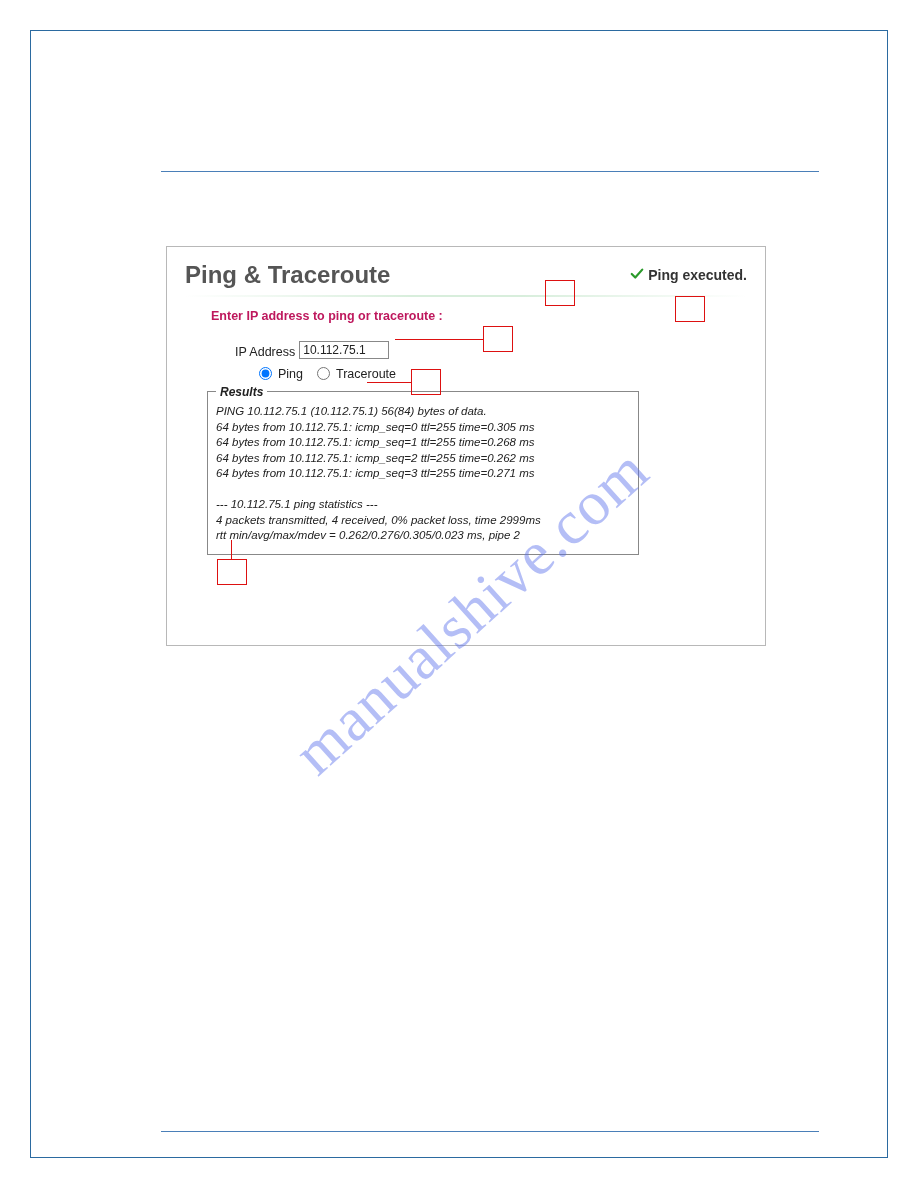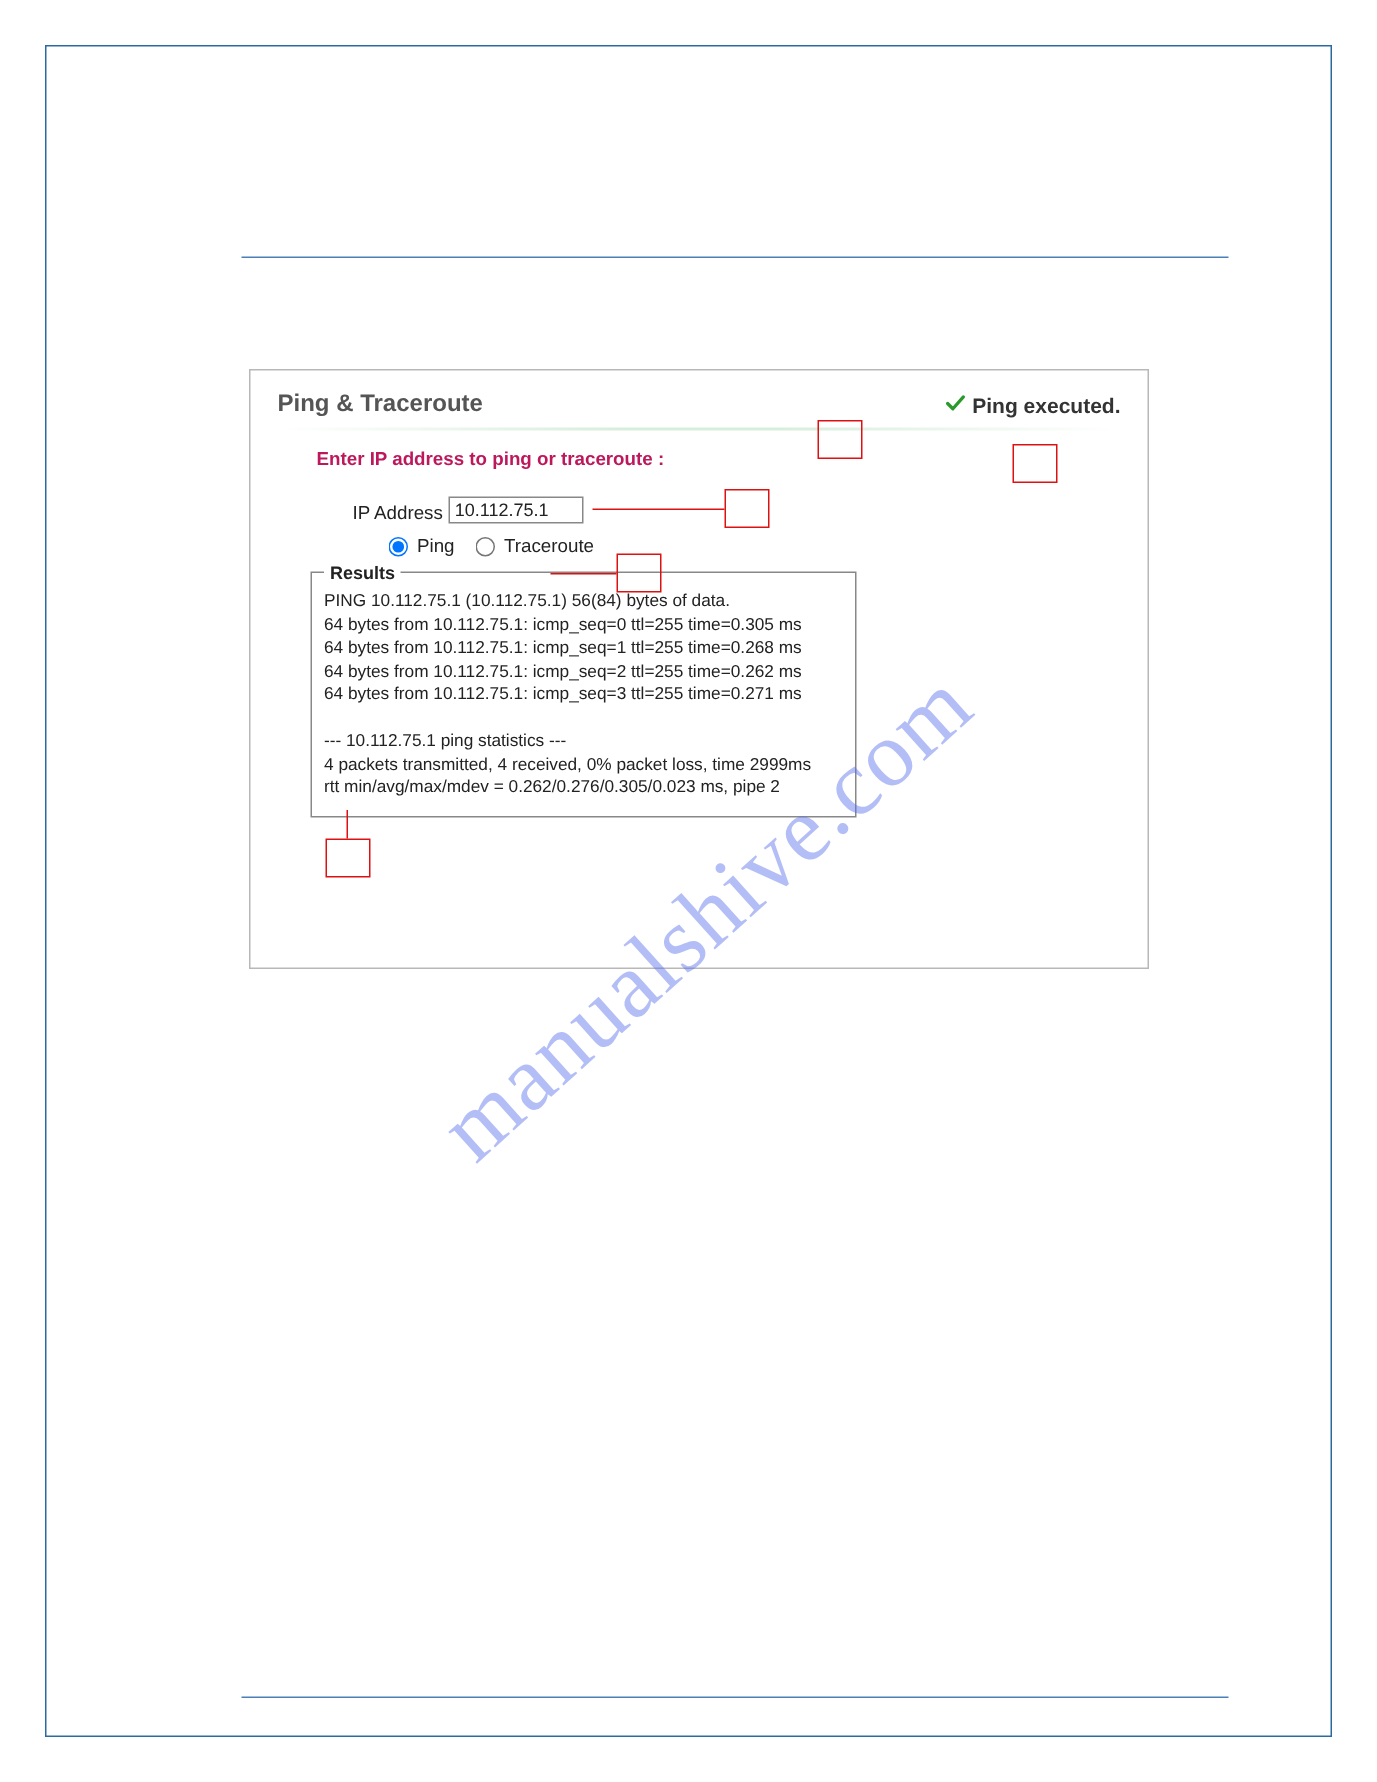"Ping & Traceroute" .panel-title { font-size: 16px -> 24px }
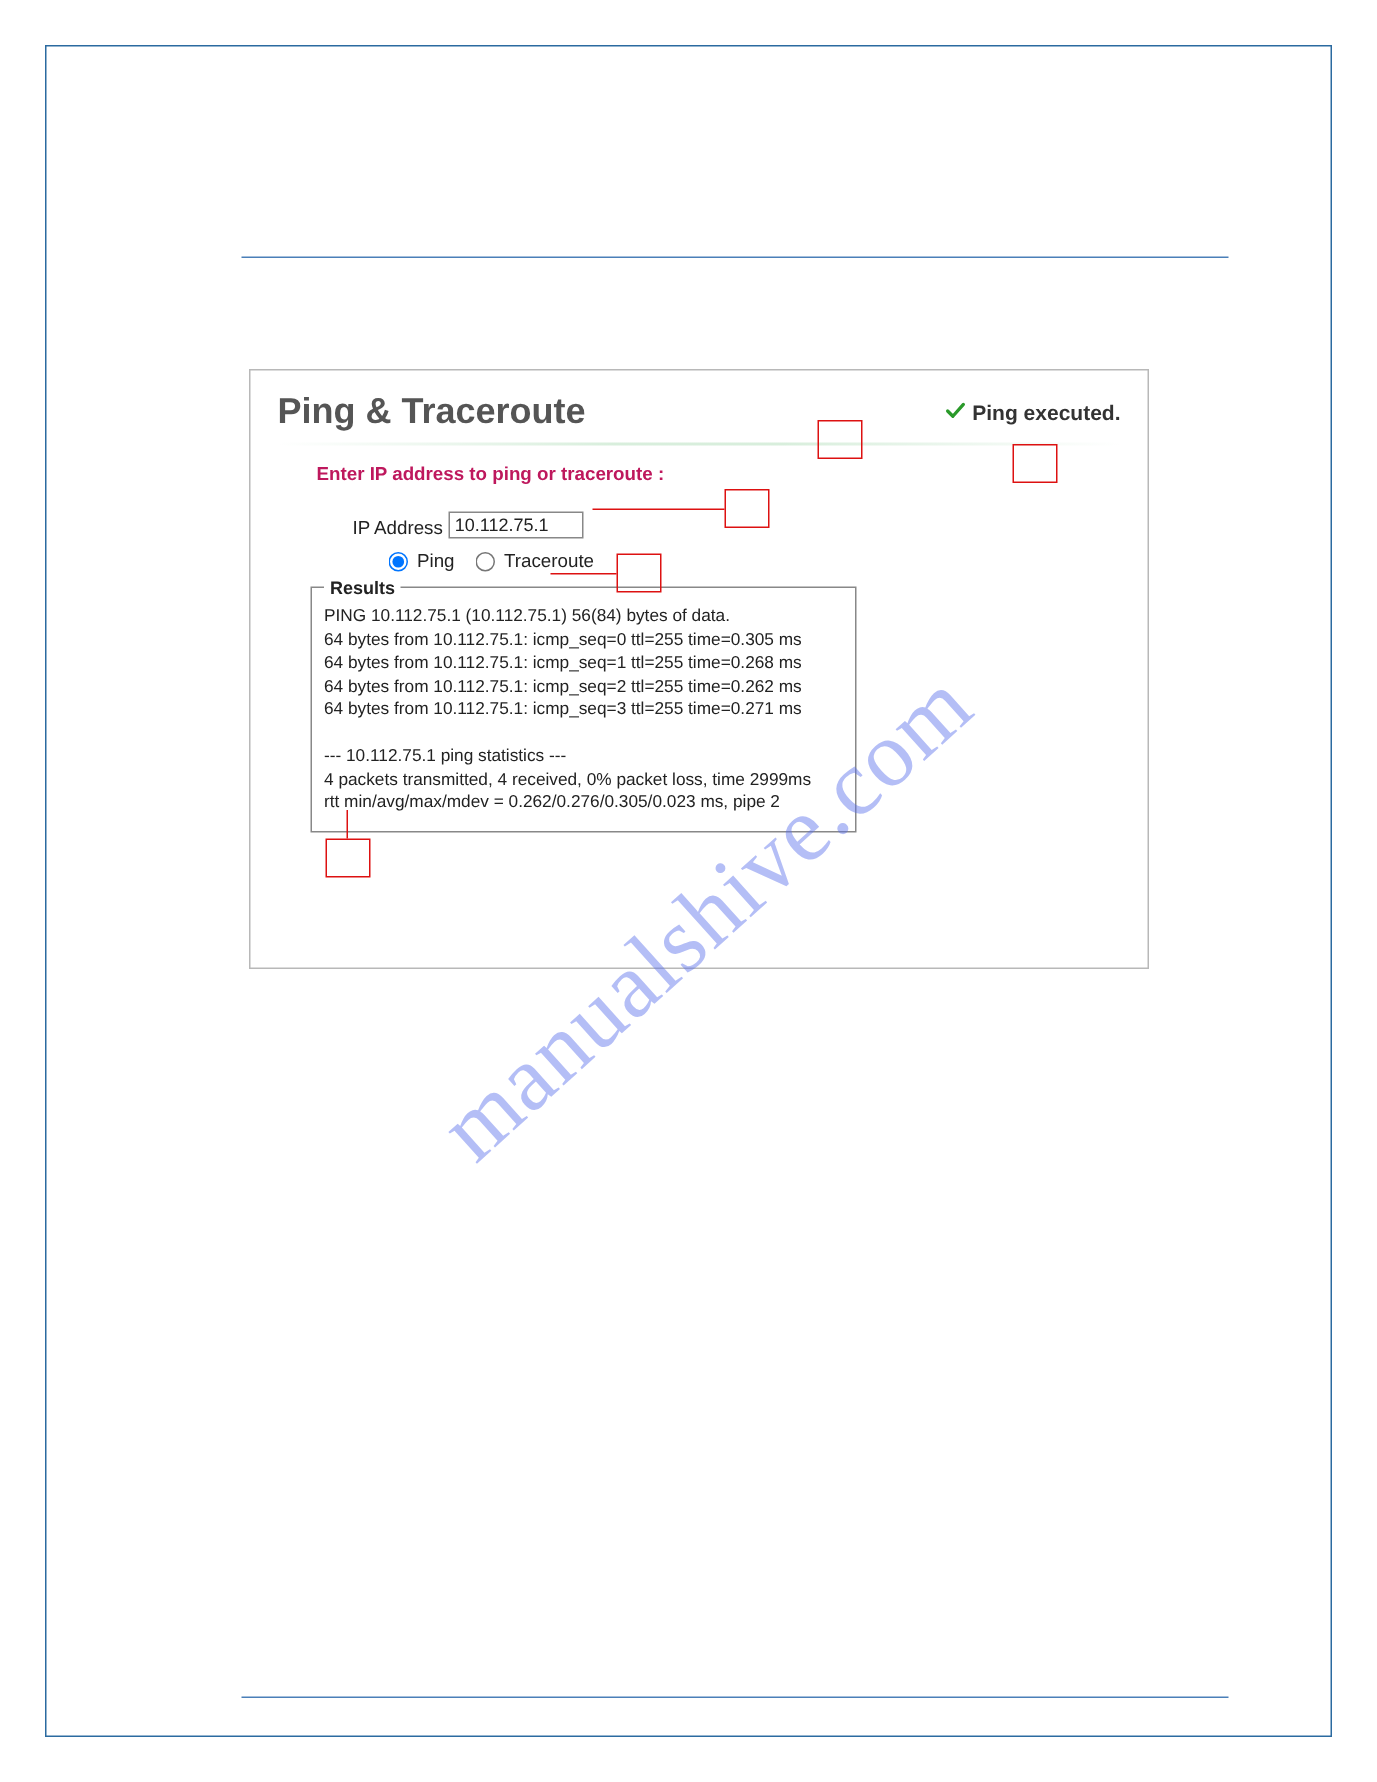"Ping" .radio-row { align-items: center -> flex-start }
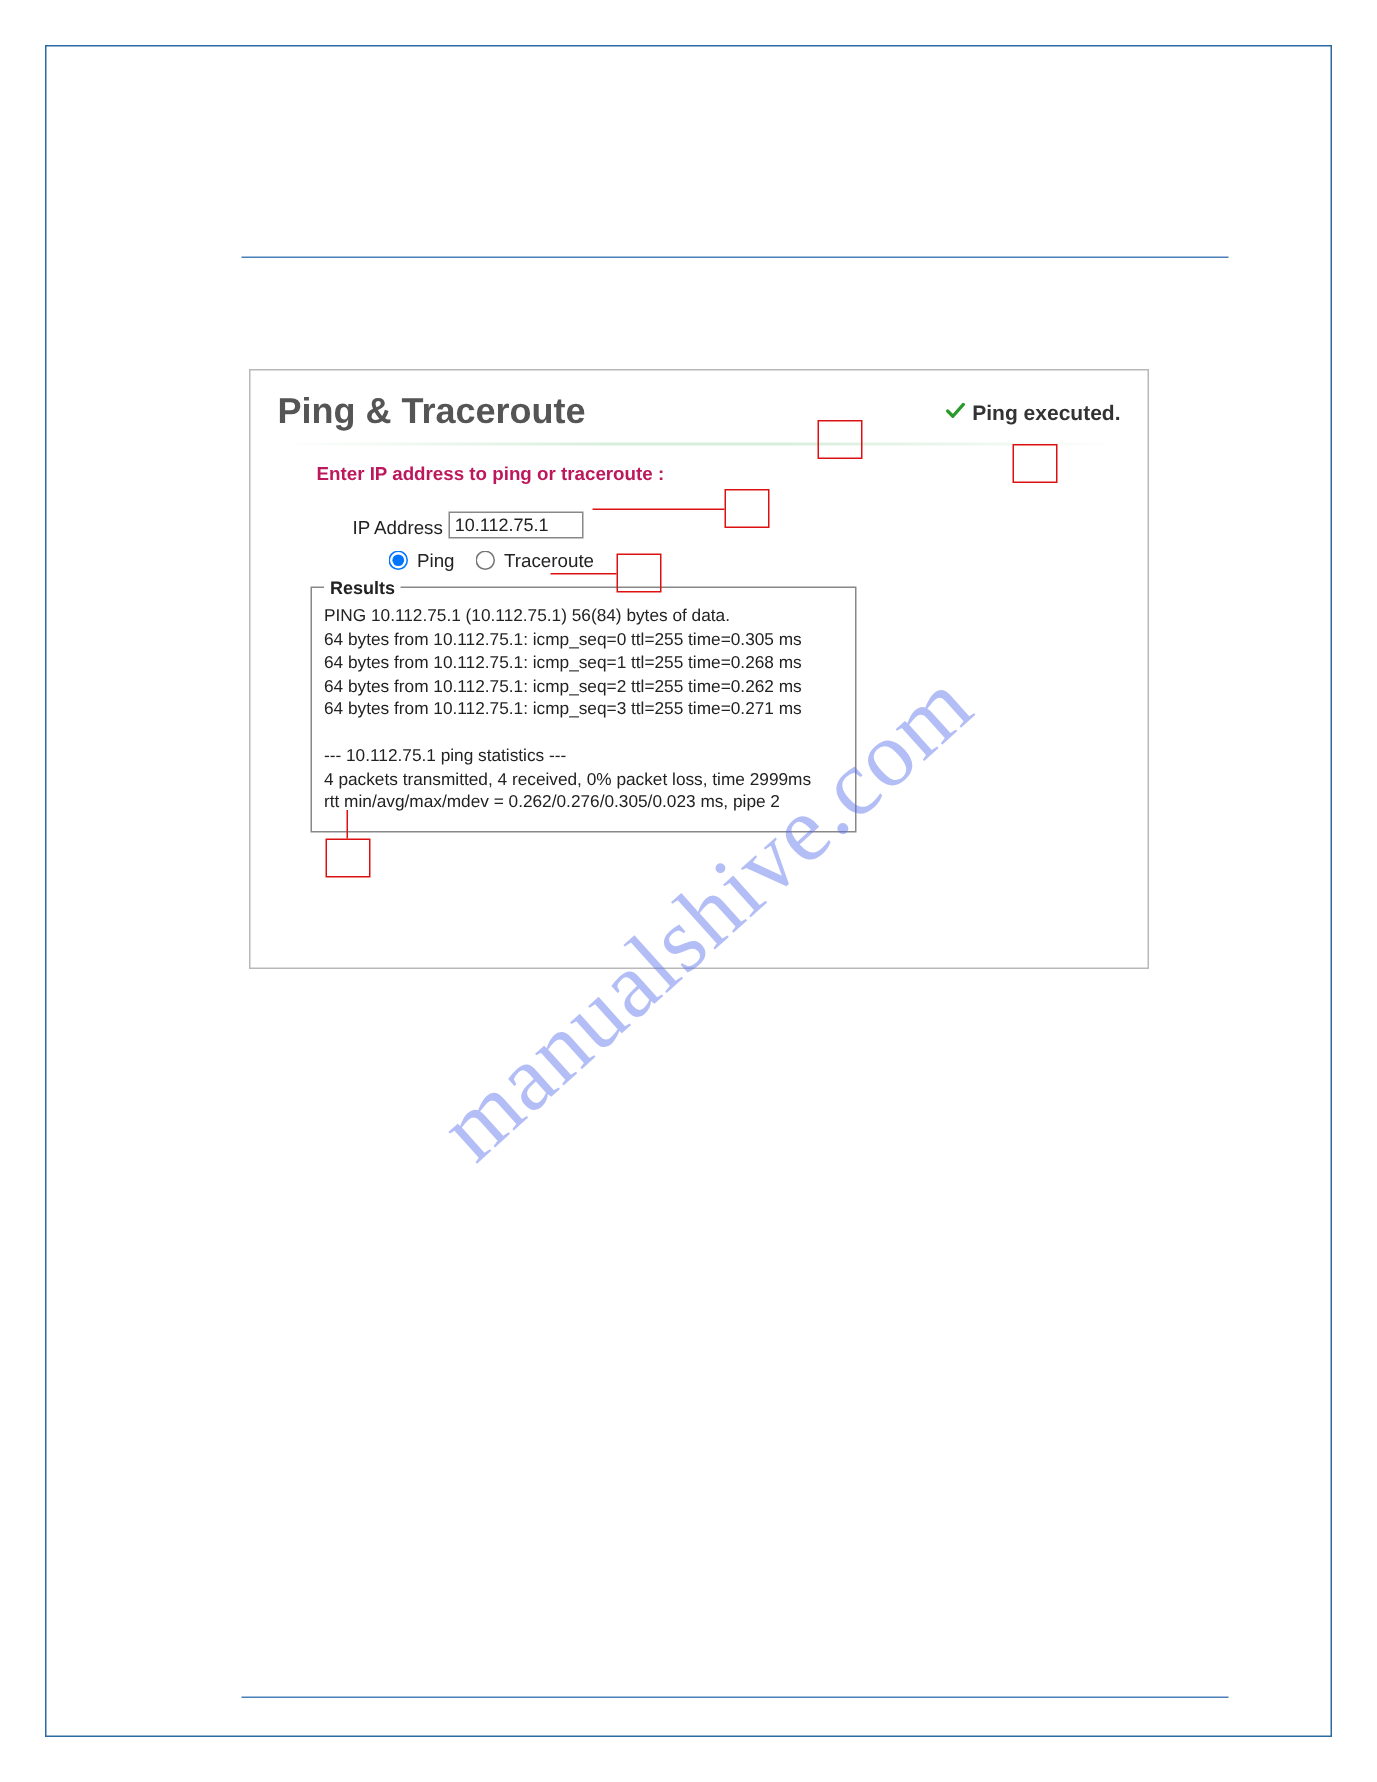"Results" .results-box { font-style: none -> italic; width: 364px -> 432px }
